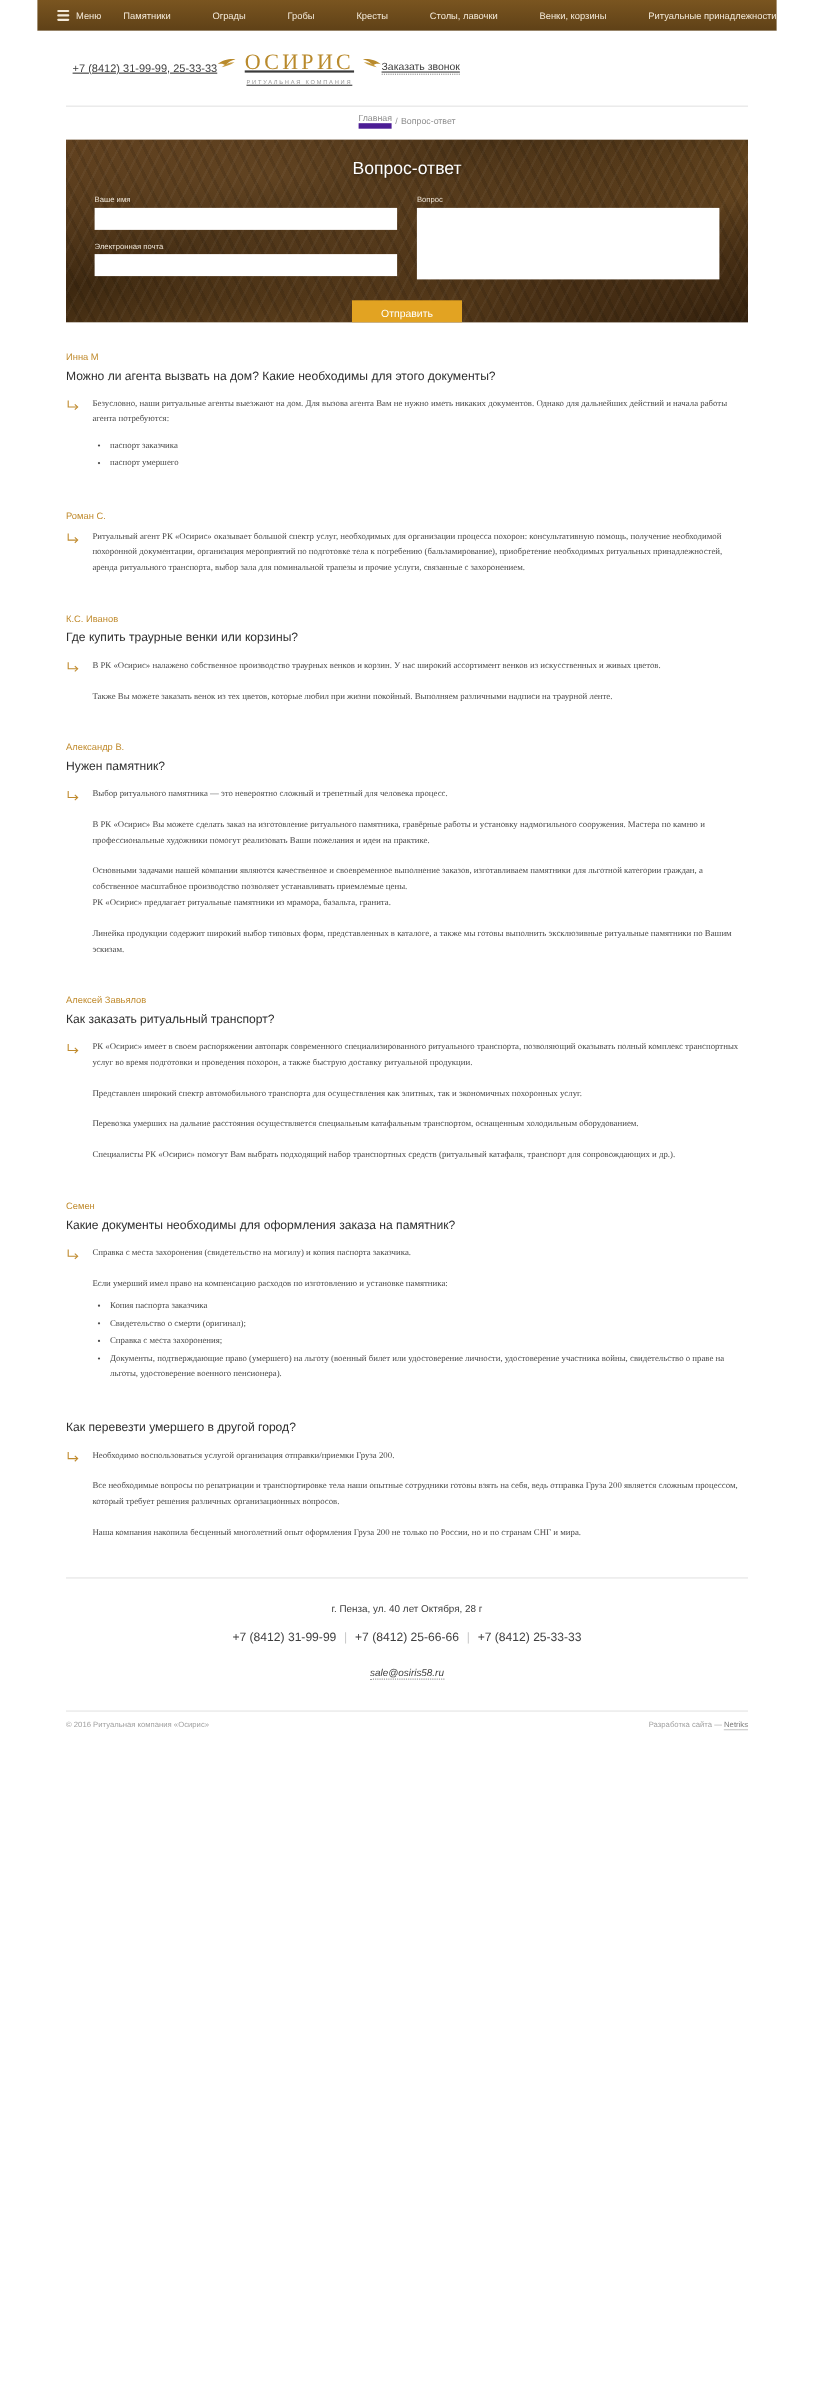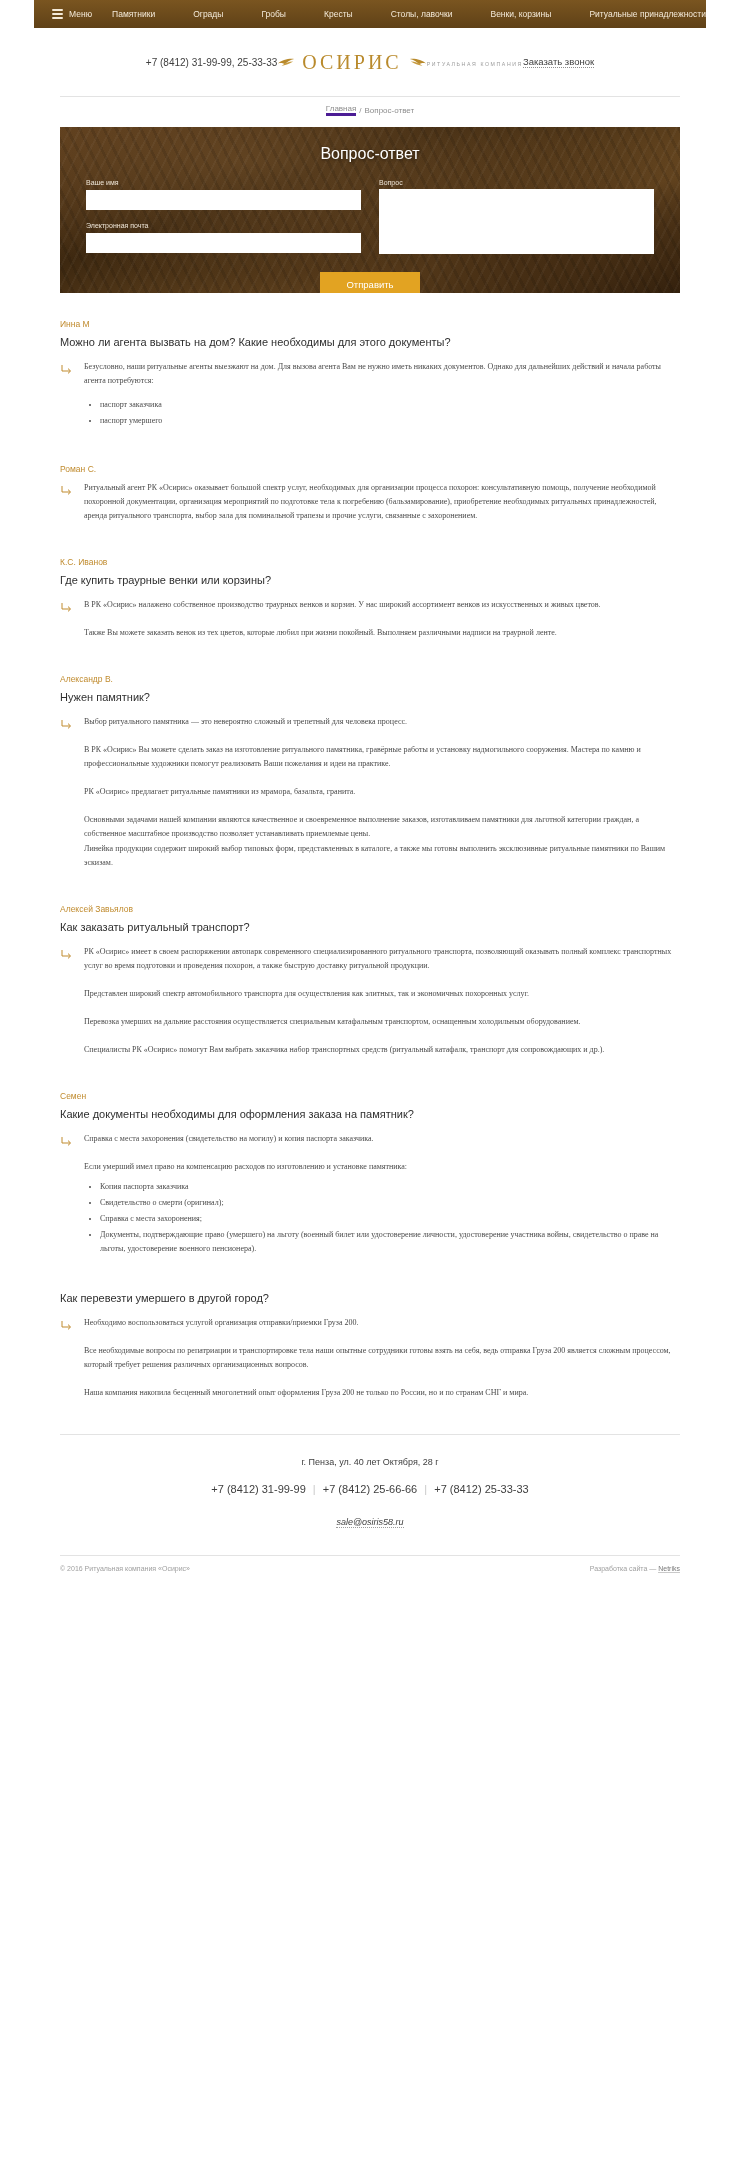"+7 (8412) 31-99-99, 25-33-33" .header { justify-content: center -> flex-start; text-decoration: none -> underline }
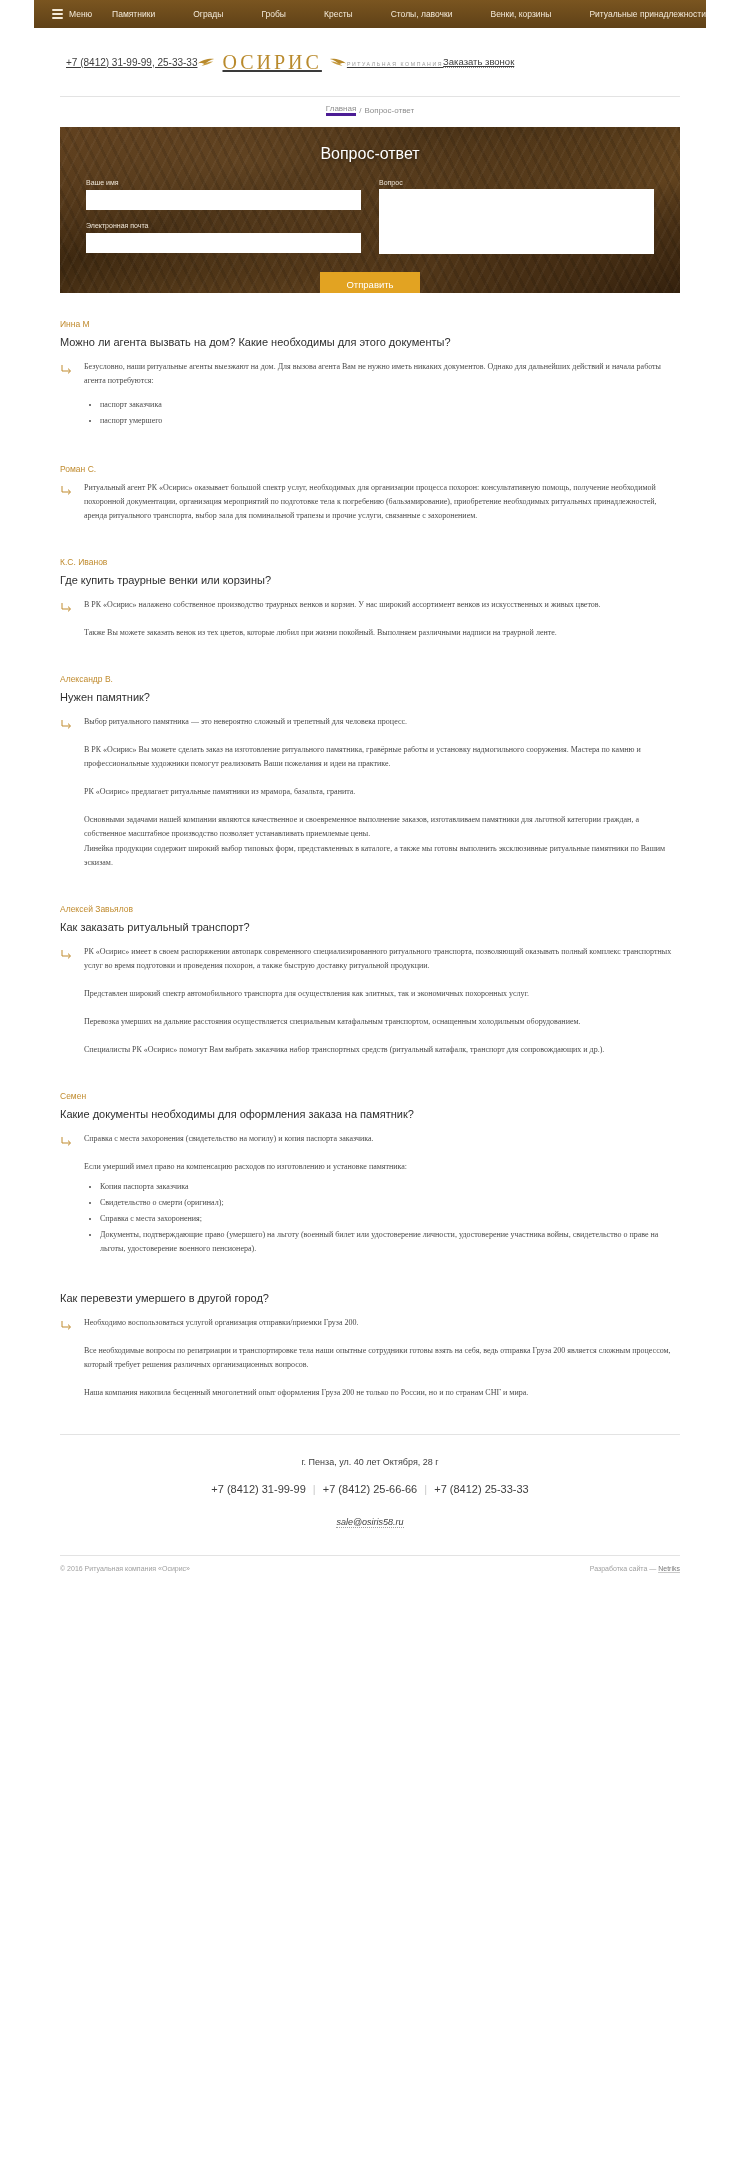"ОСИРИС" .logo-block { flex-direction: row -> column }
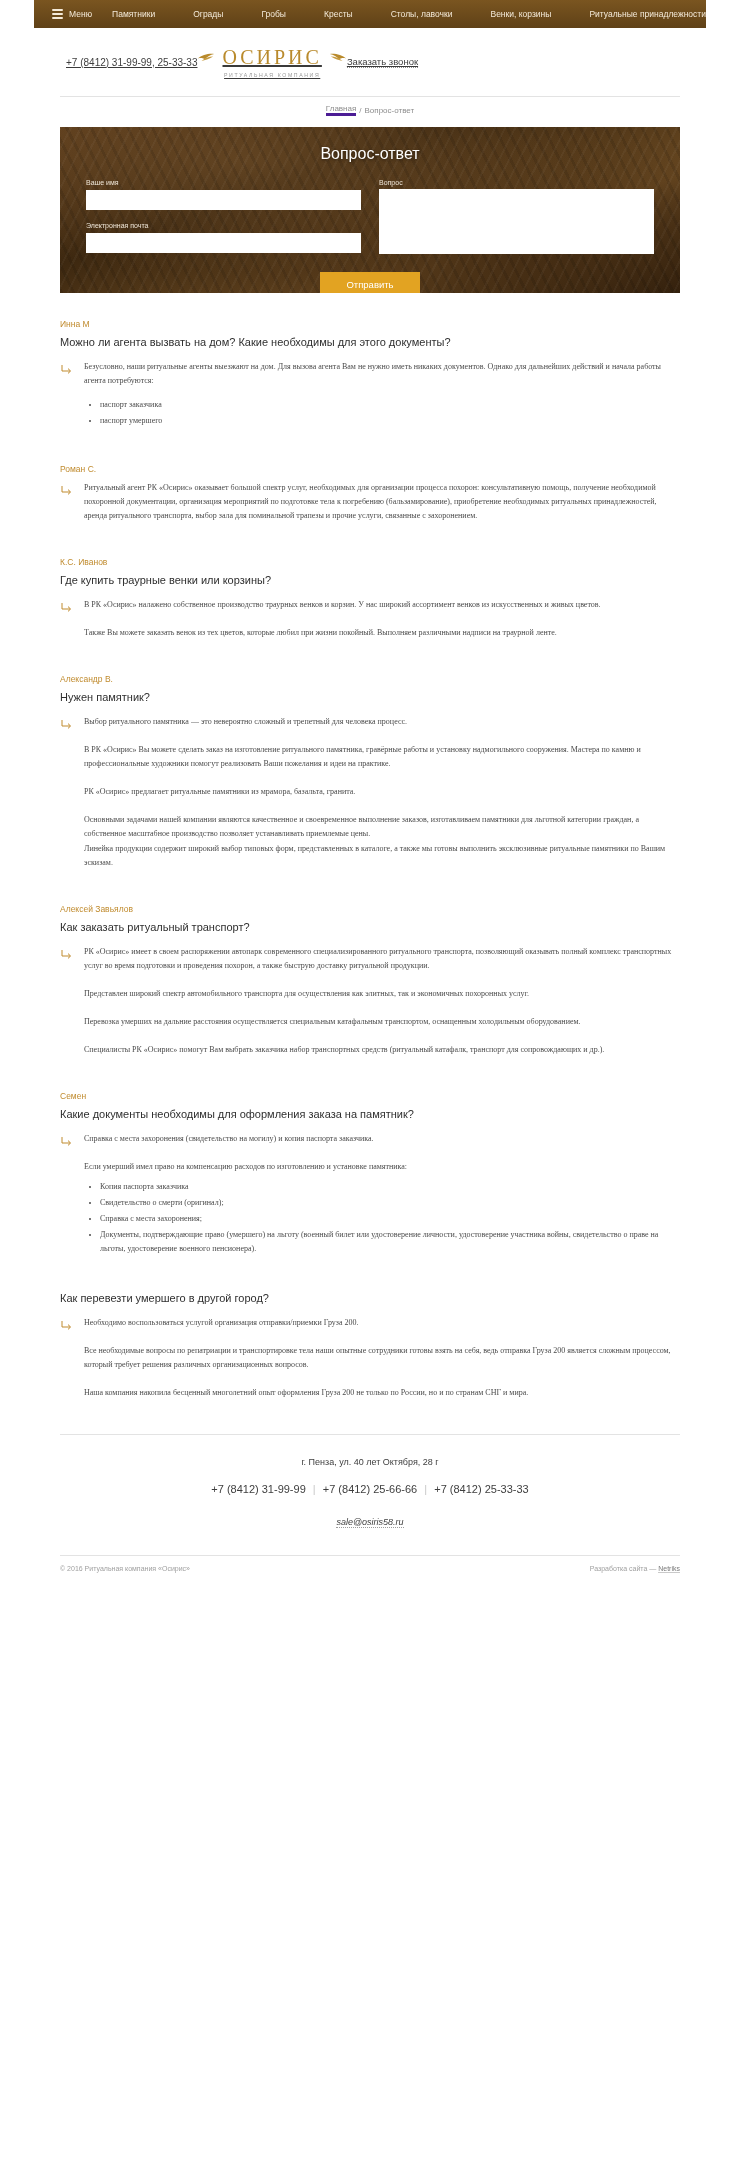"Главная" .breadcrumb a { border-bottom: 3px solid #4c1d95 -> 5px solid #4c1d95 }
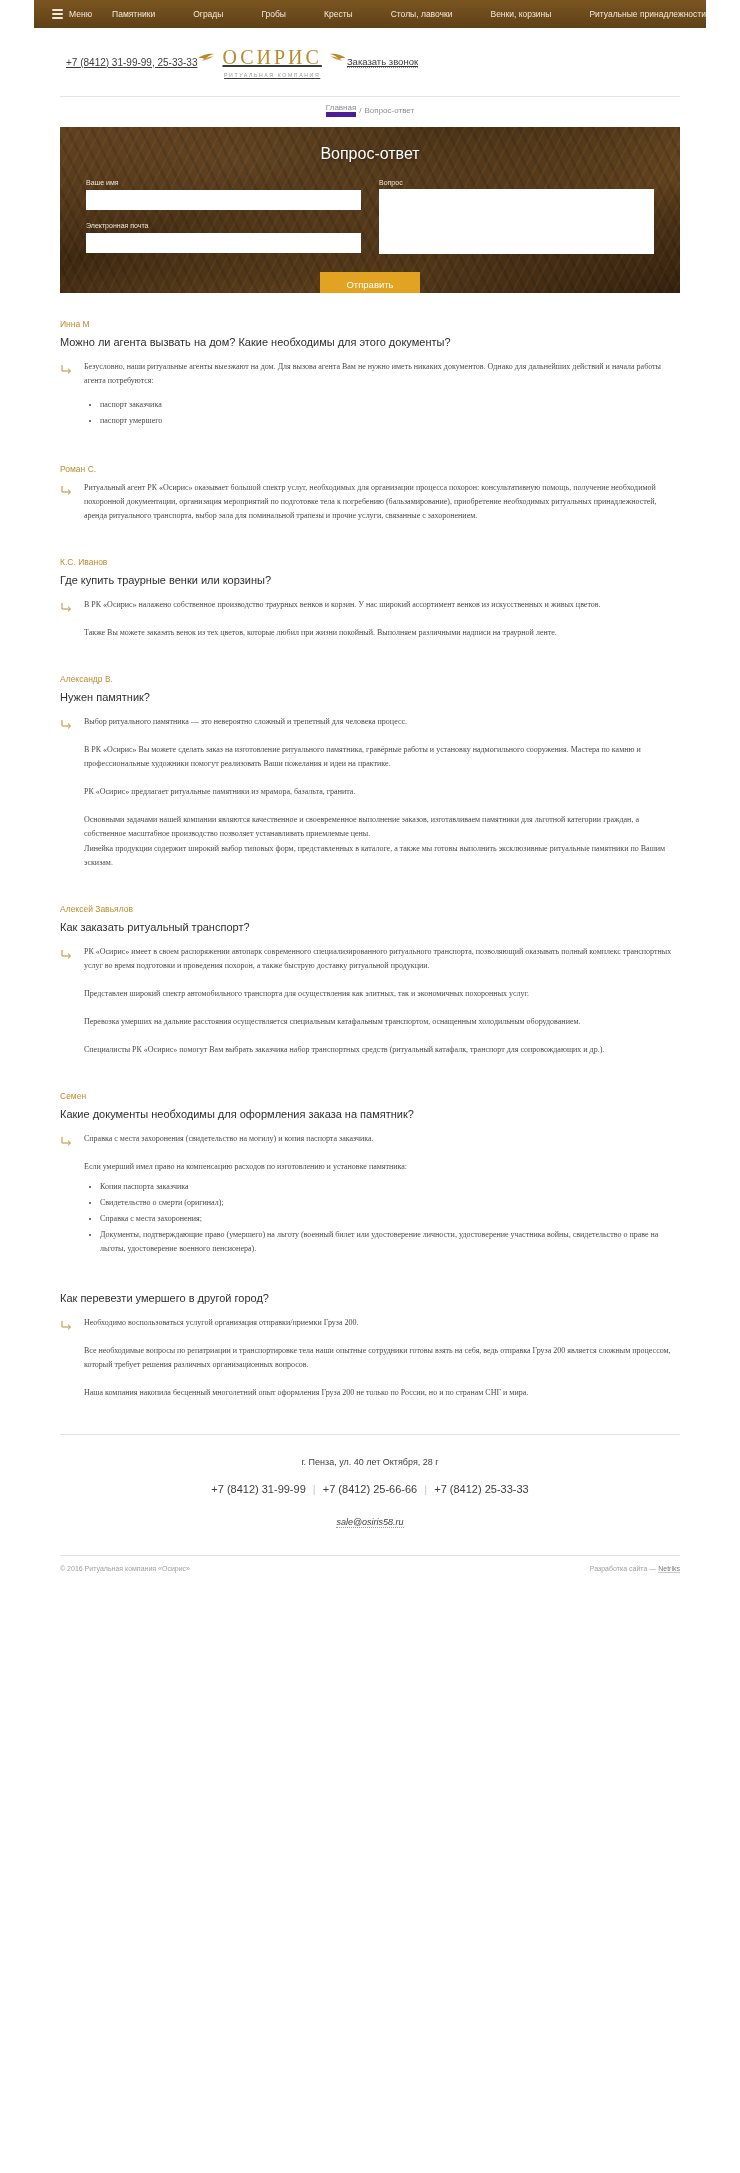"РК «Осирис» предлагает ритуальные" p { order: before "Основными задачами нашей компании" -> after "Основными задачами нашей компании" }
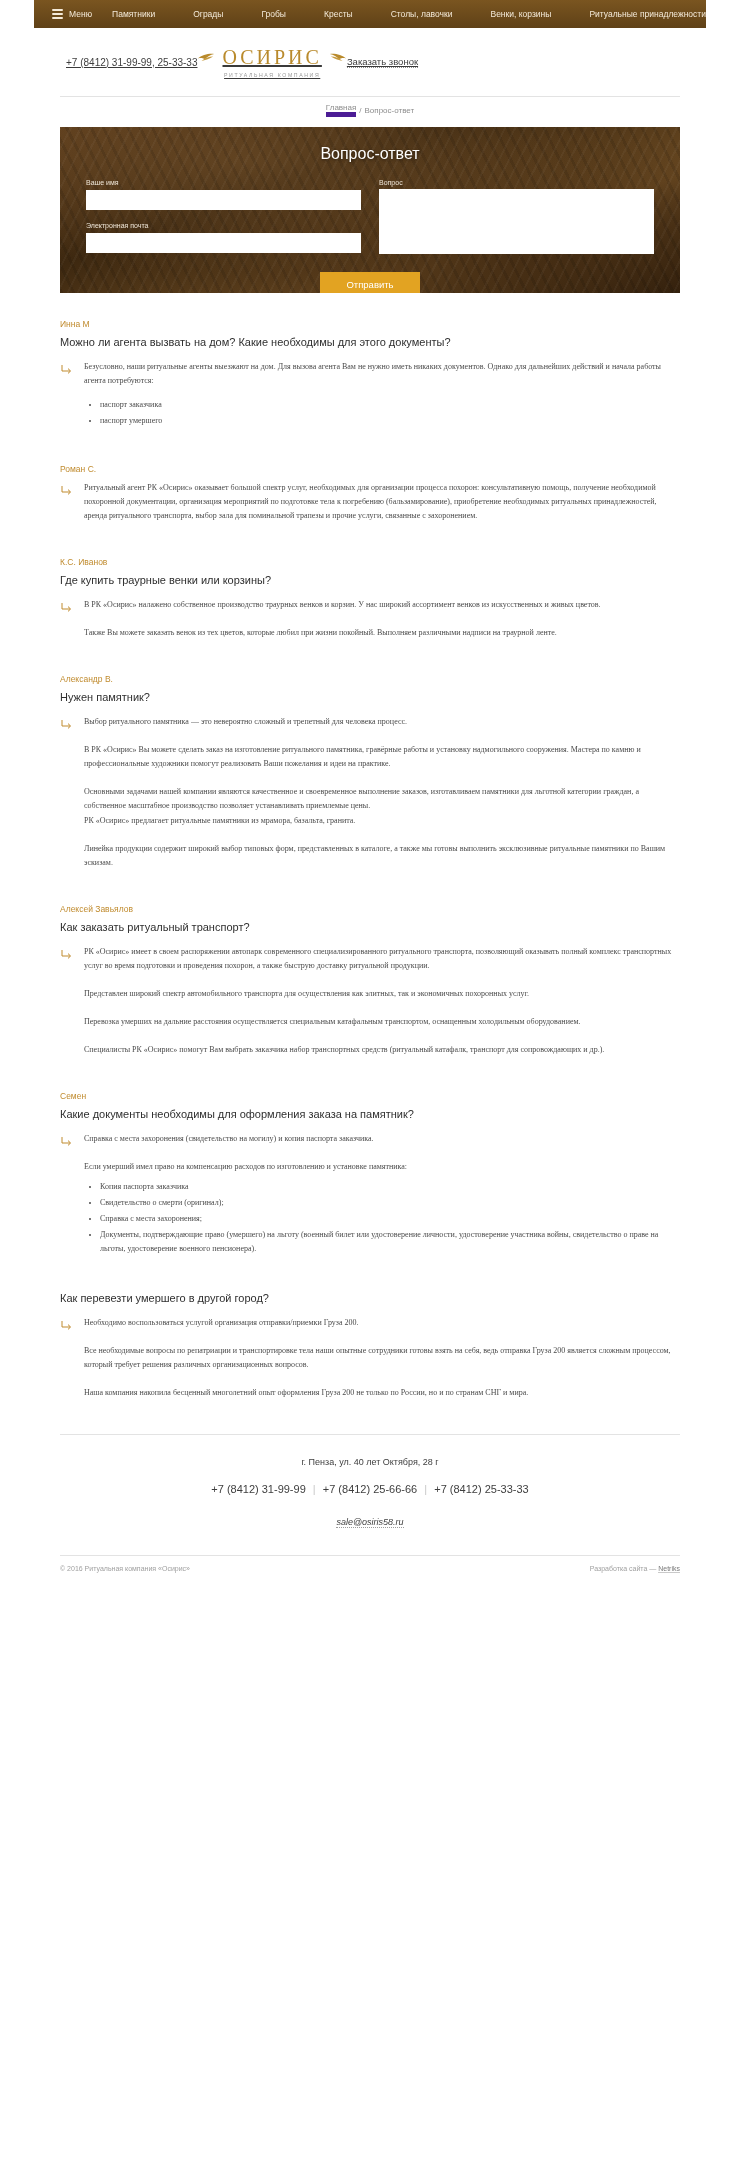"Специалисты РК «Осирис» помогут Вам" p { text: заказчика -> подходящий }
